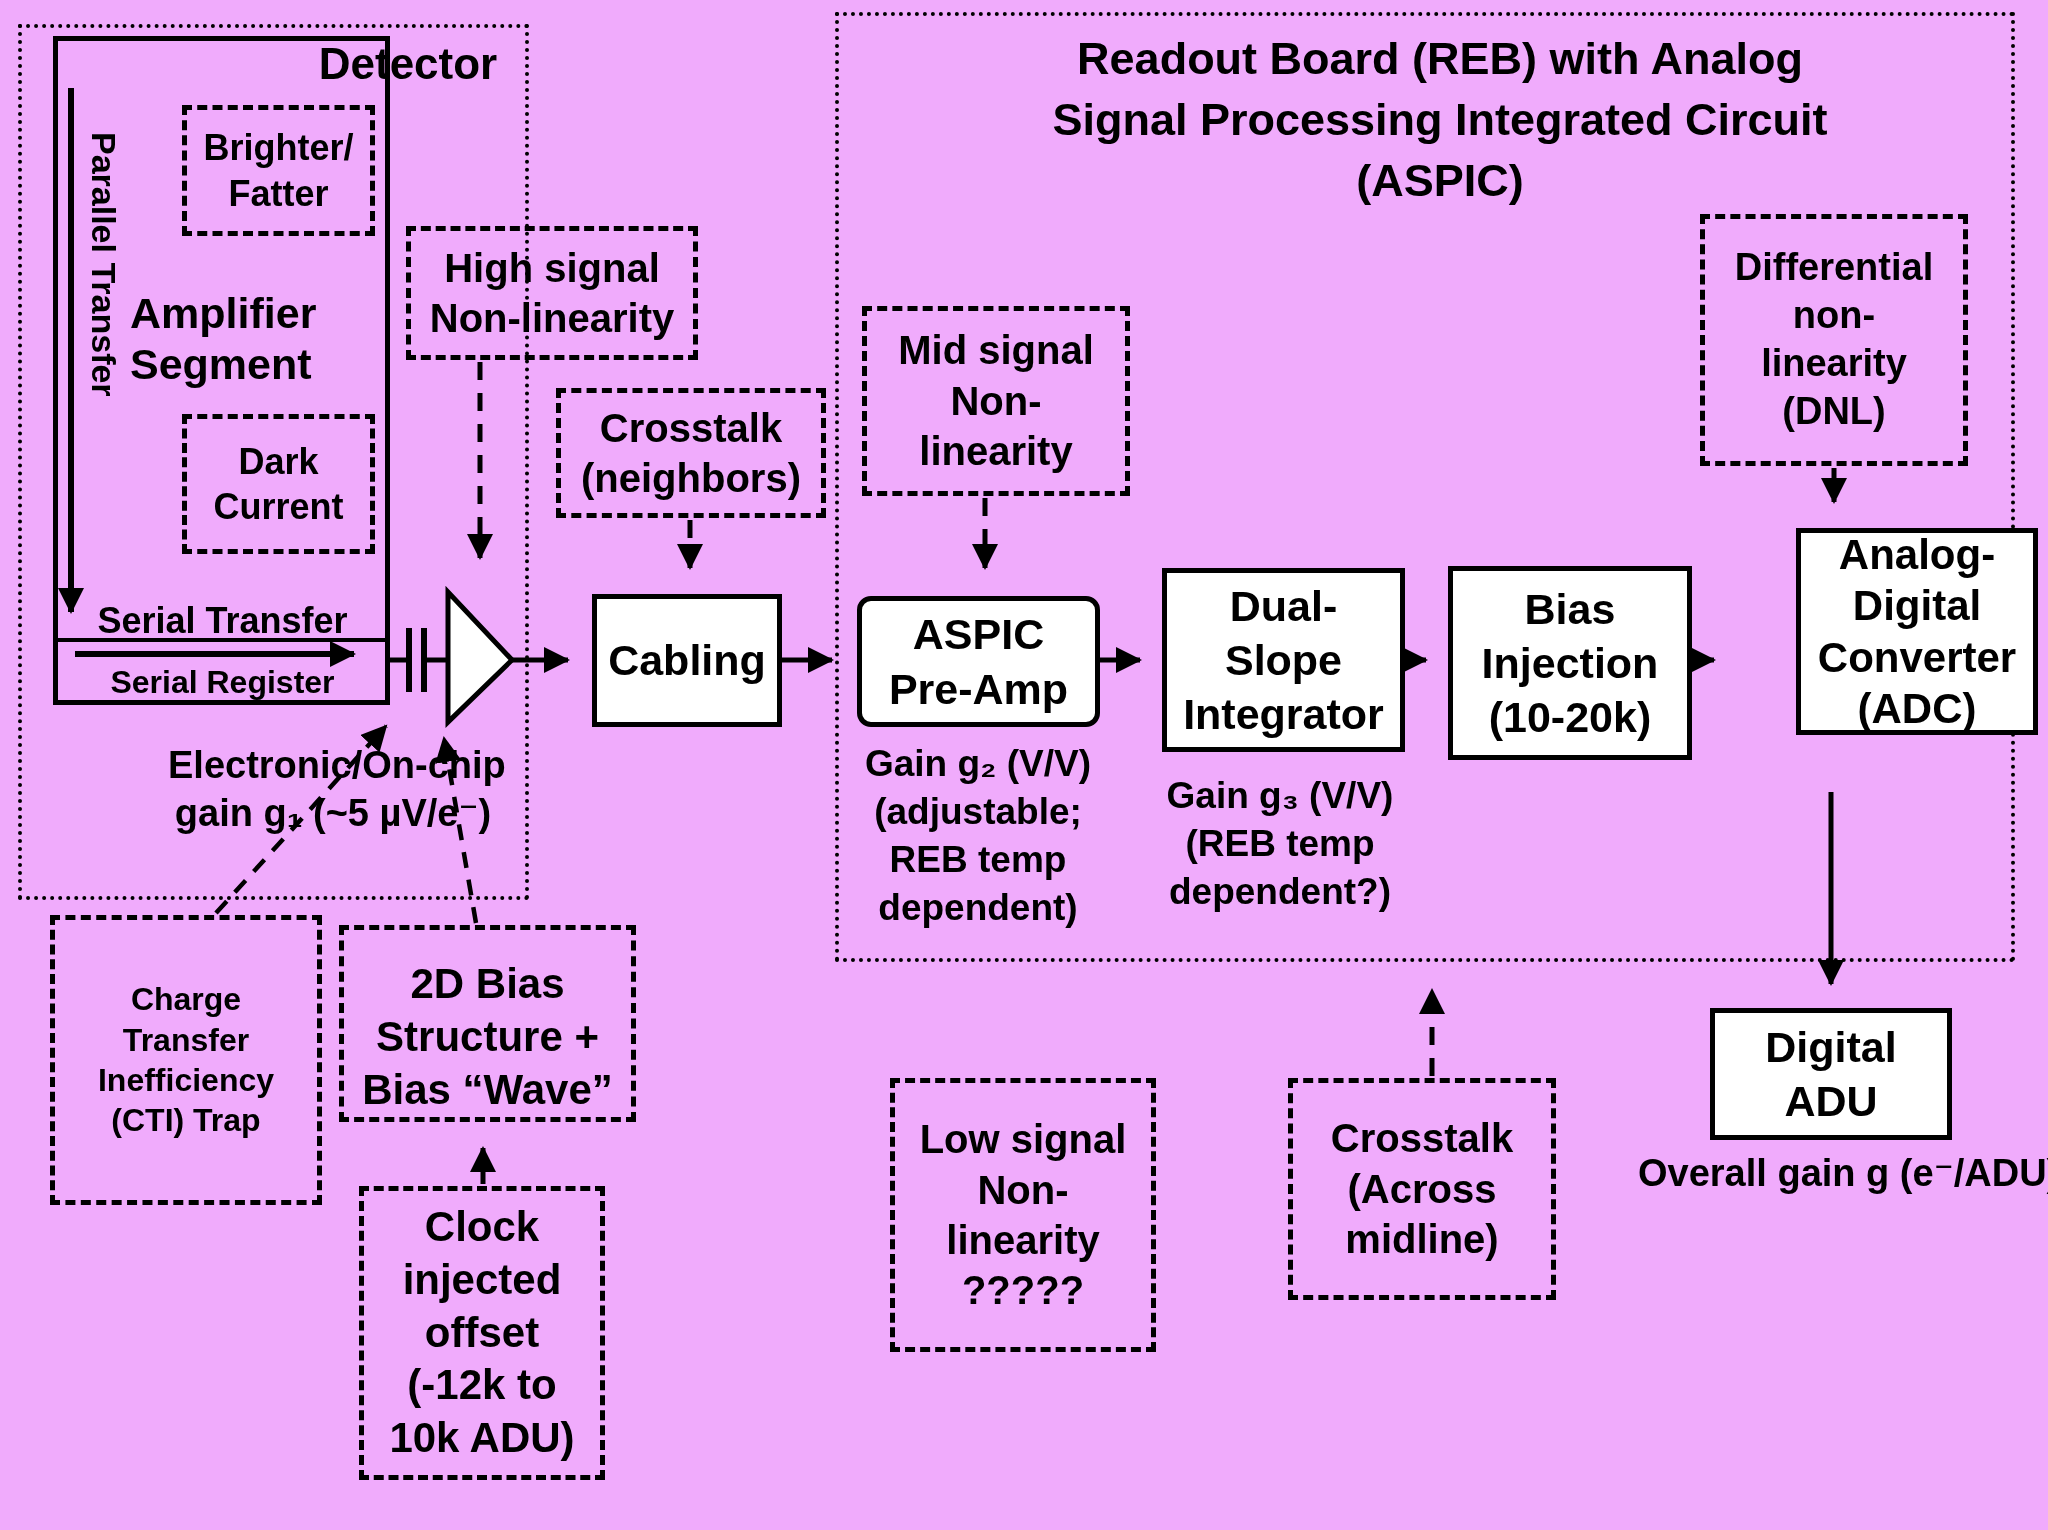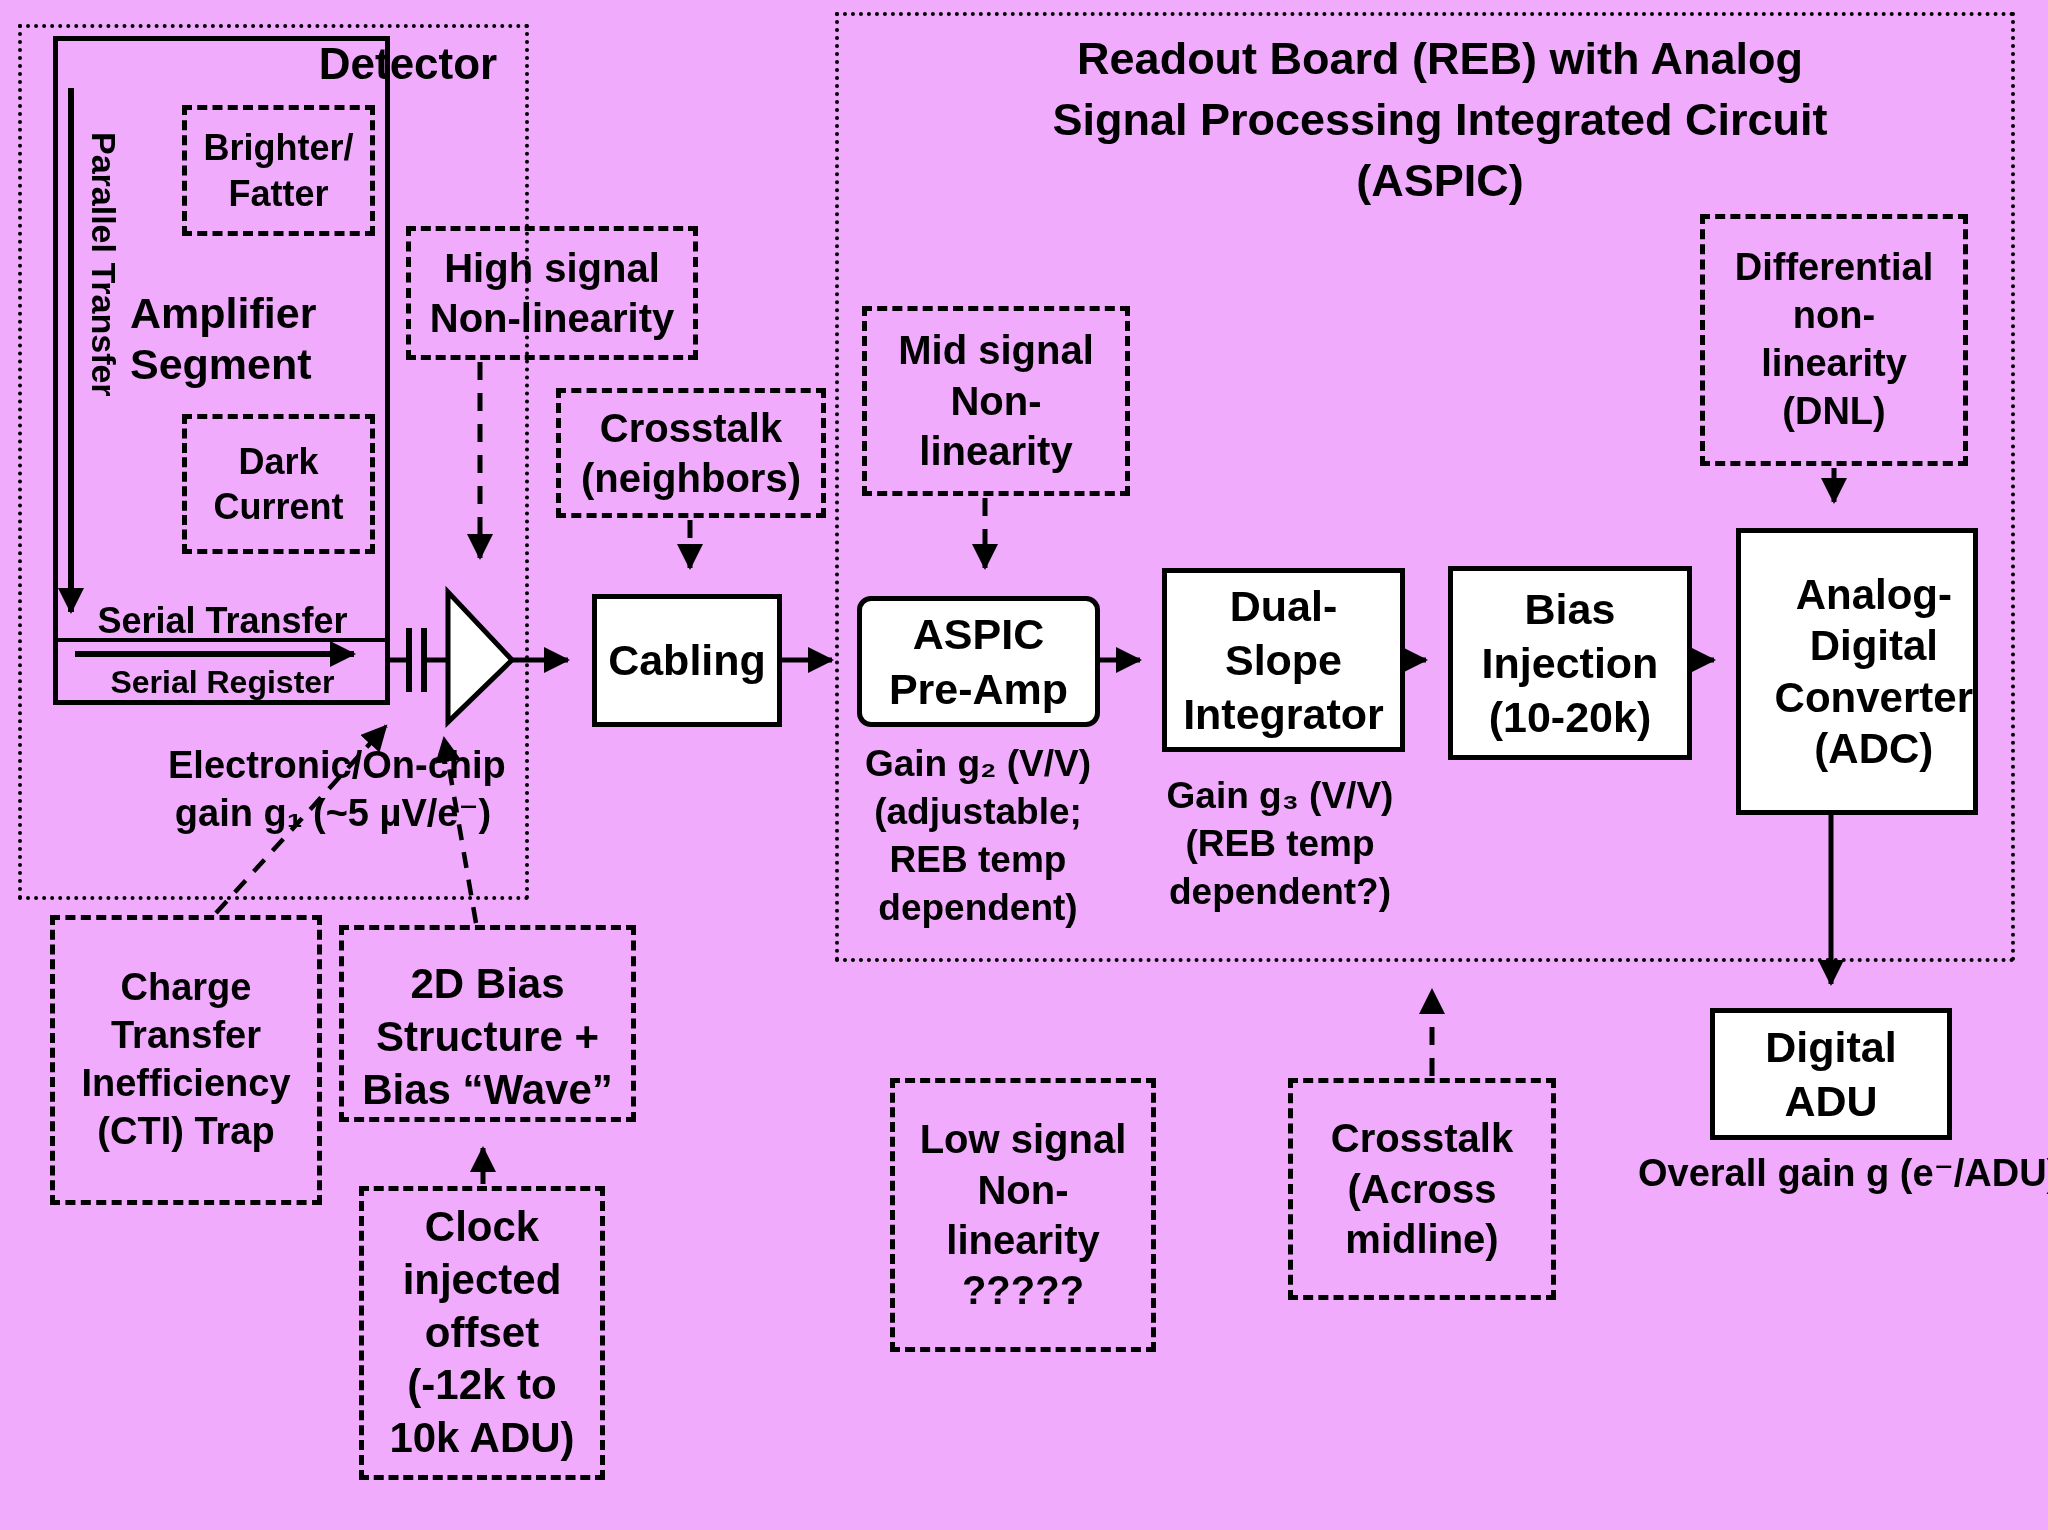"Analog-" div.abs { height: 287px -> 207px; justify-content: flex-end -> none; left: 1736px -> 1796px }
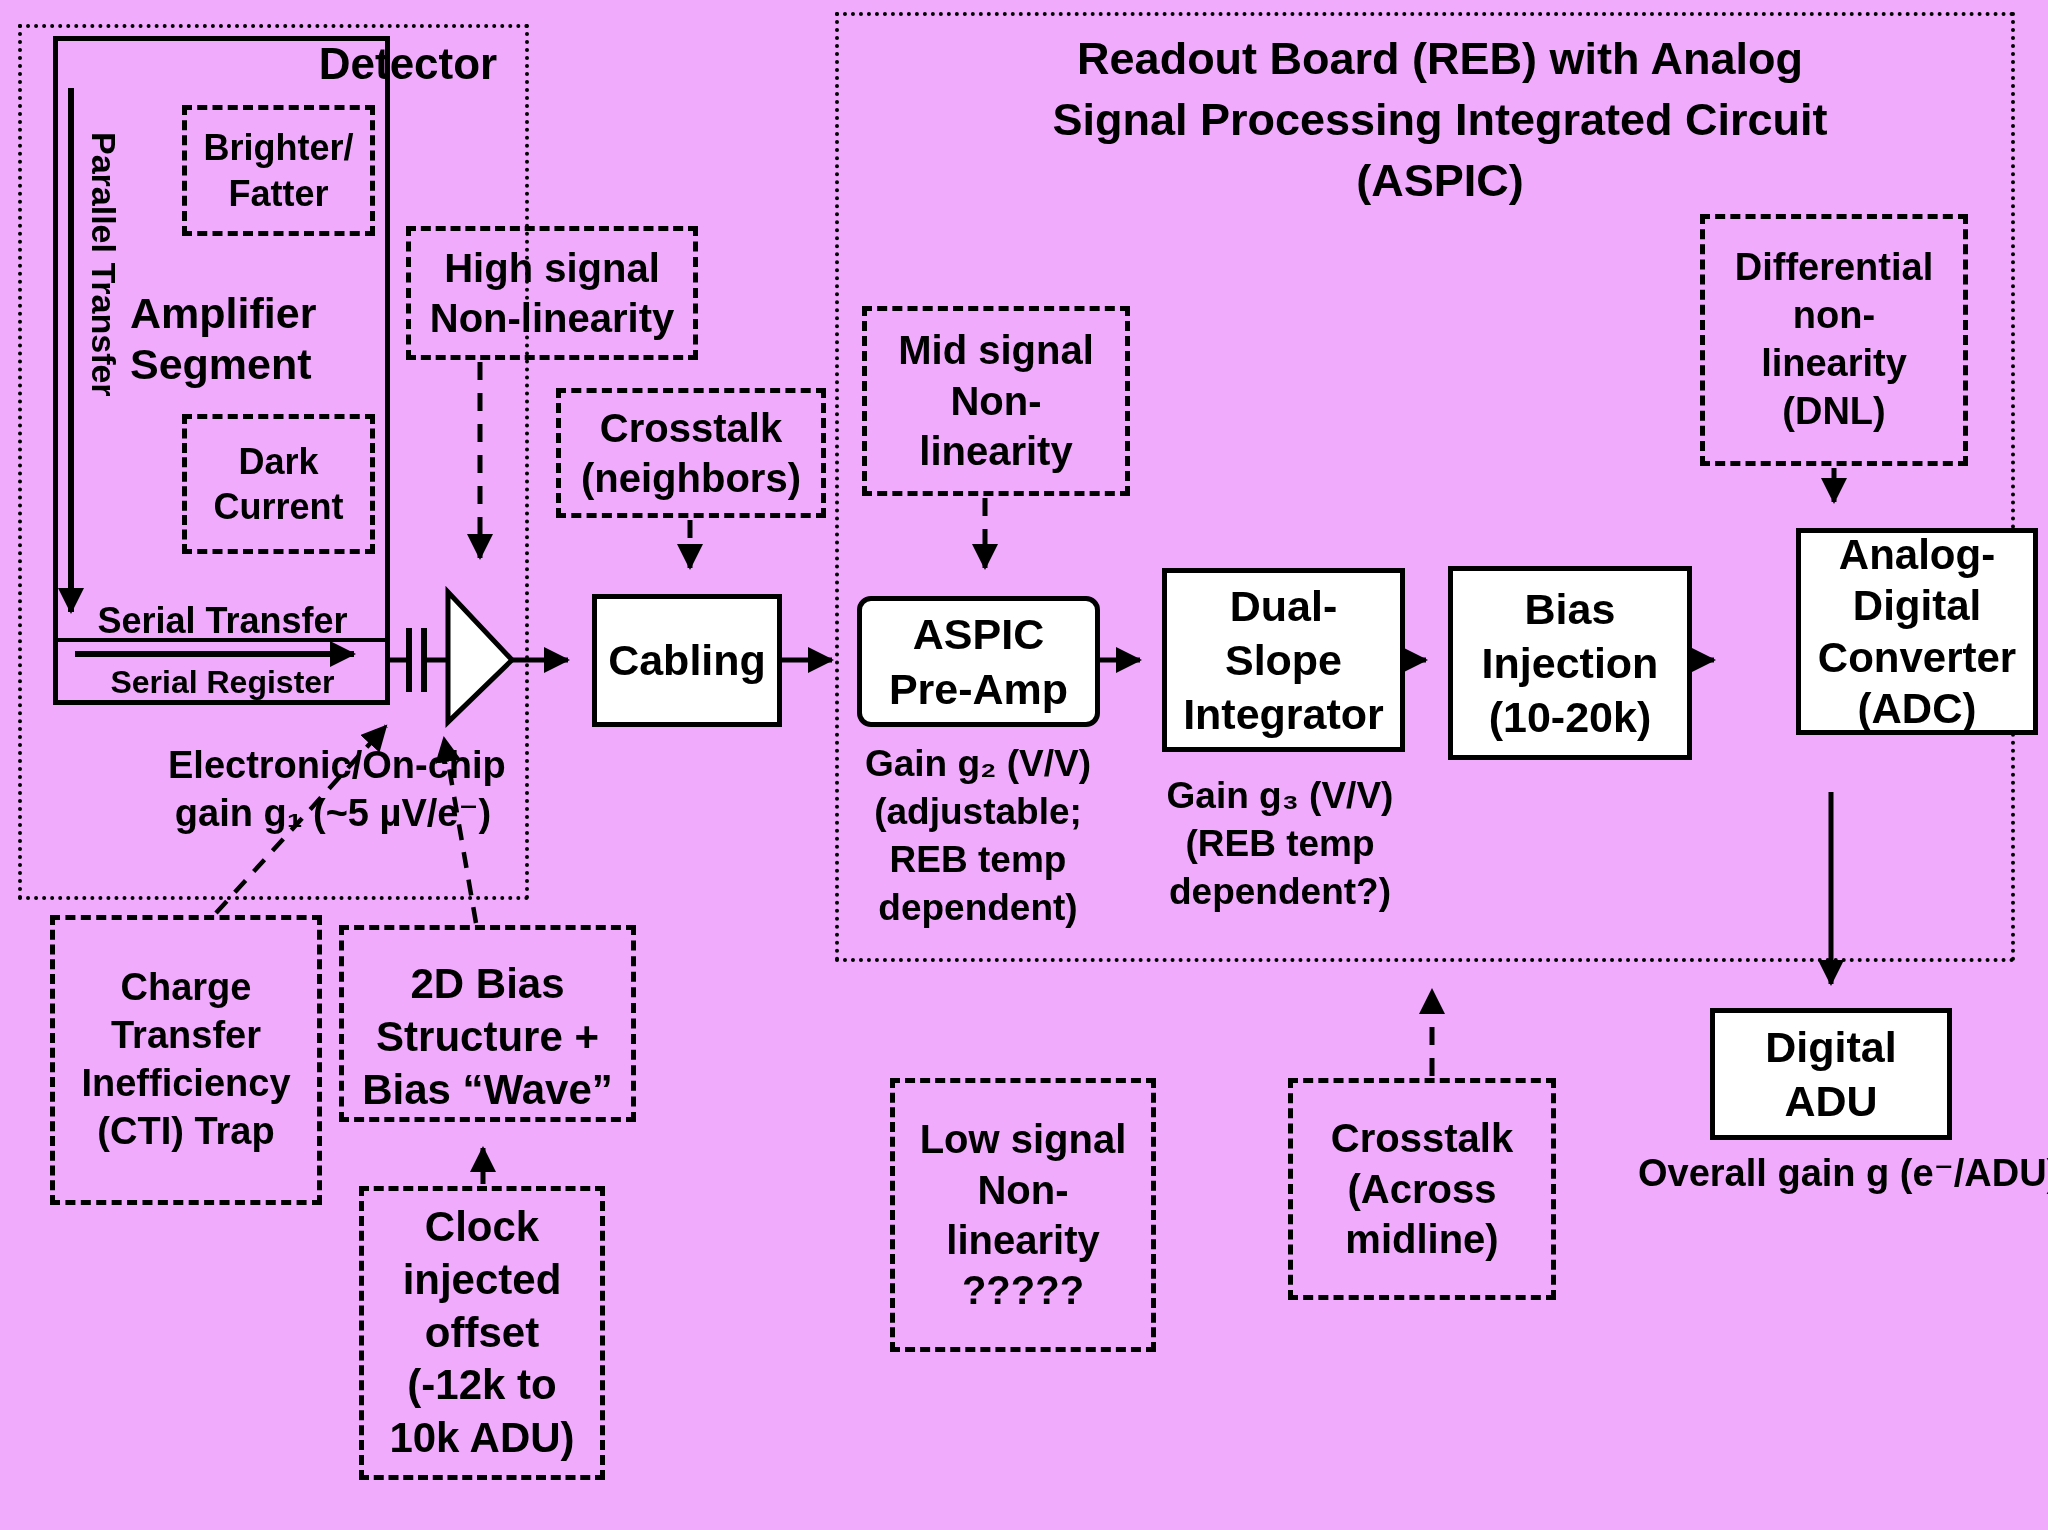"Charge" span.lbl { font-size: 38px -> 32px }
